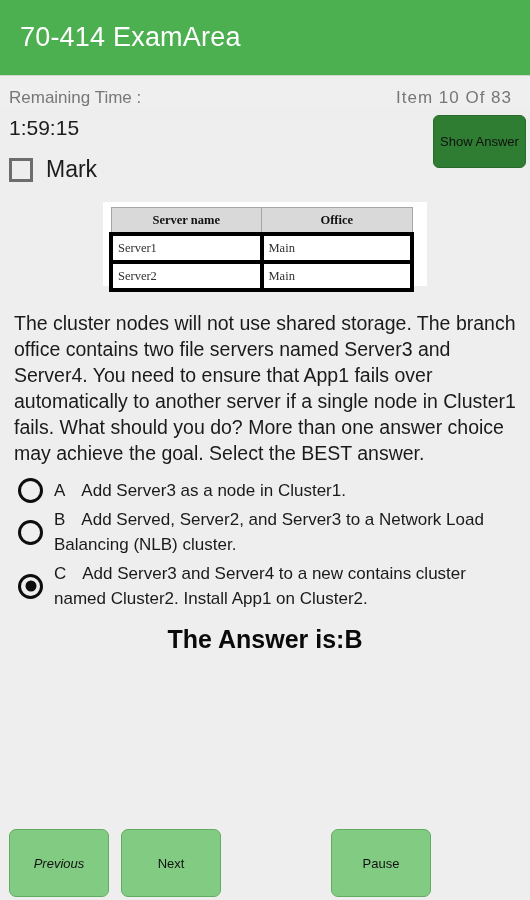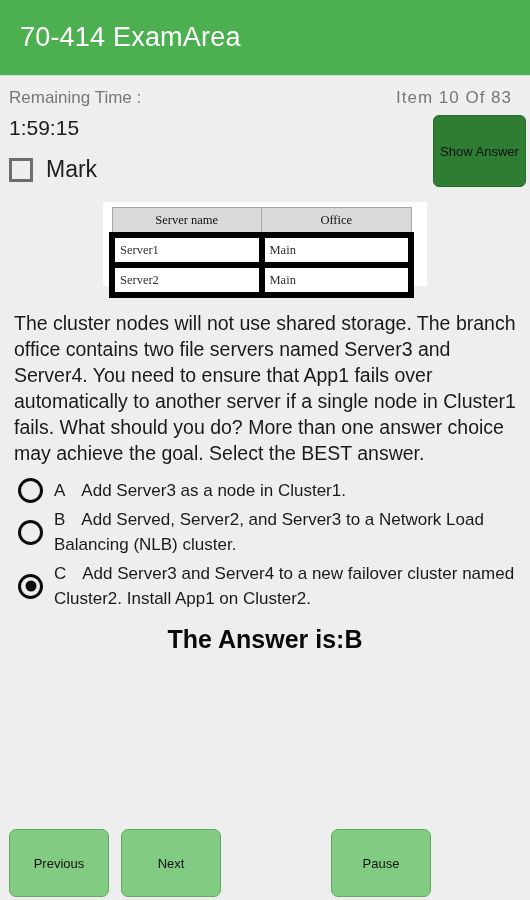"Show Answer" .show-answer-btn { height: 72px -> 53px }
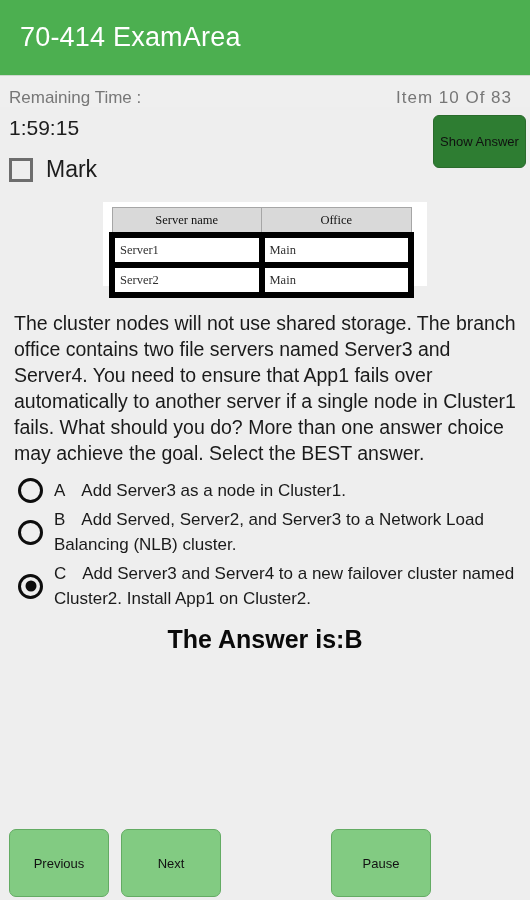"Server name" .exhibit-table th { font-weight: normal -> bold }
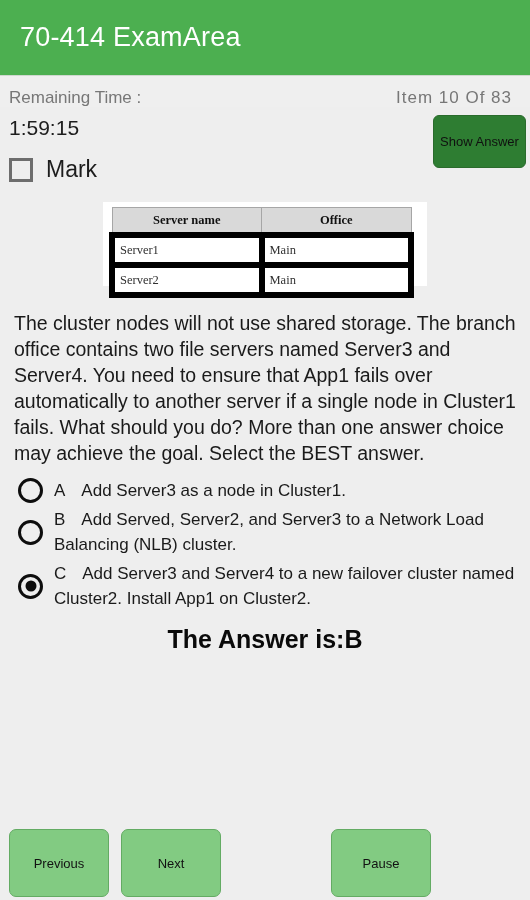"Server1" .exhibit-table td { border: 6px solid #000000 -> 4px solid #000000 }
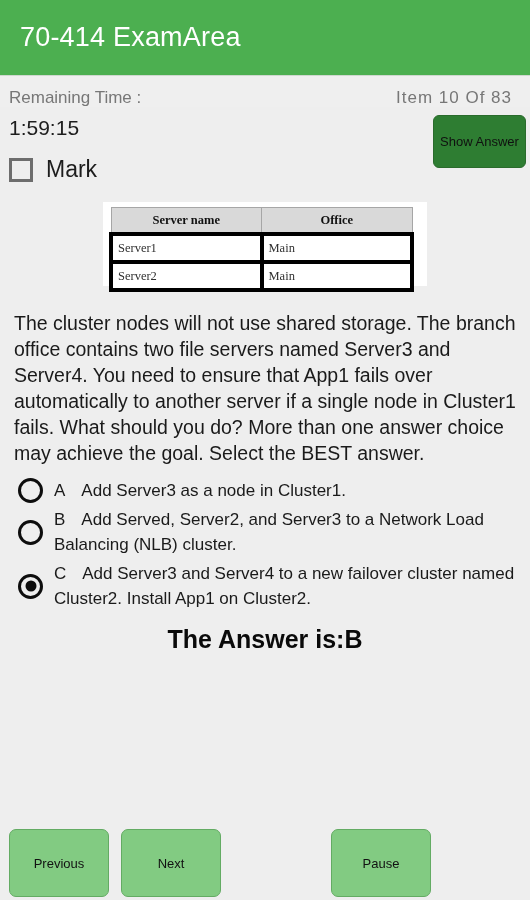"Add Server3 and Server4 to" span { text: failover -> contains }
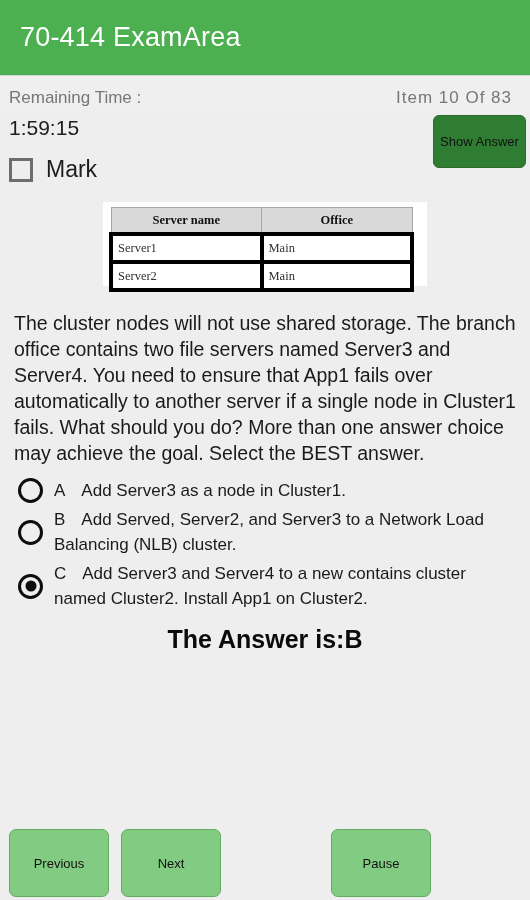"Previous" .btn-prev { font-style: none -> italic }
